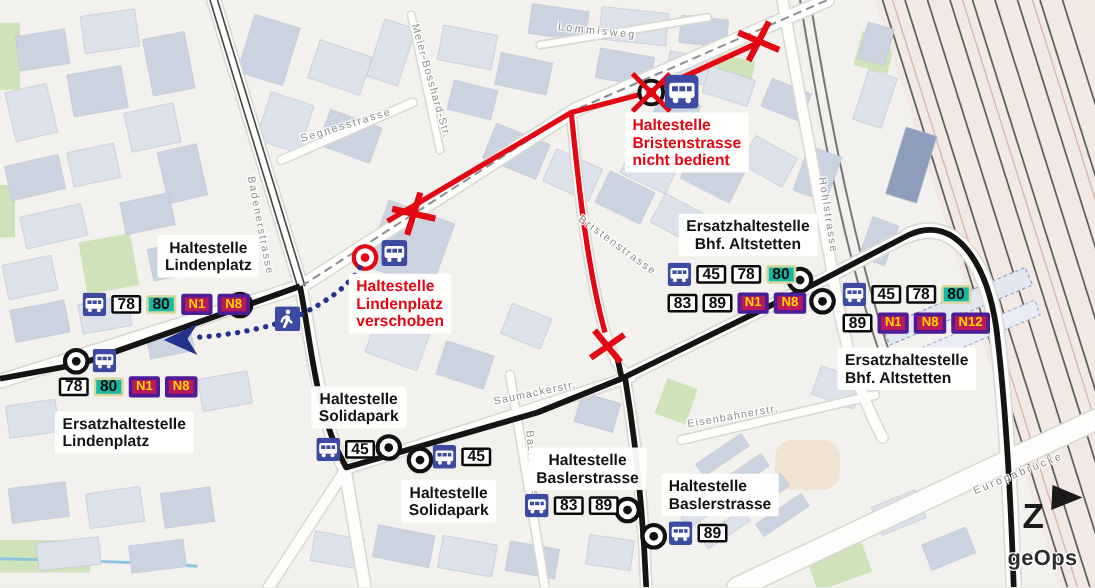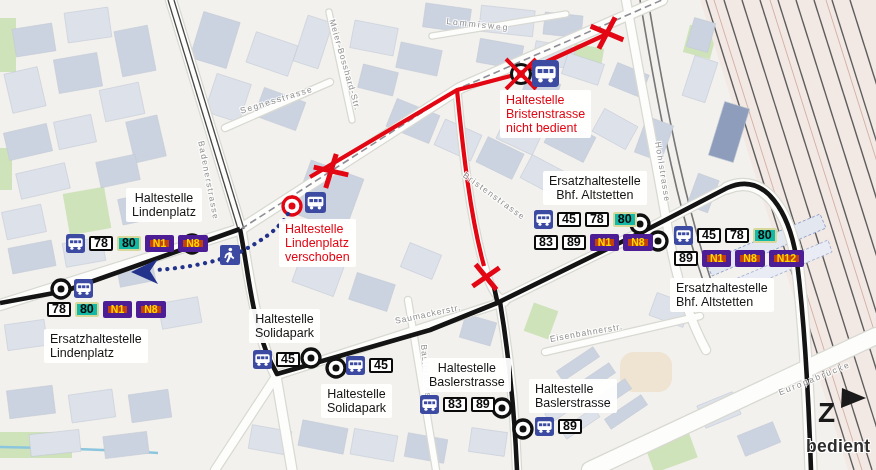"Haltestelle" .lbl { font-weight: normal -> bold }
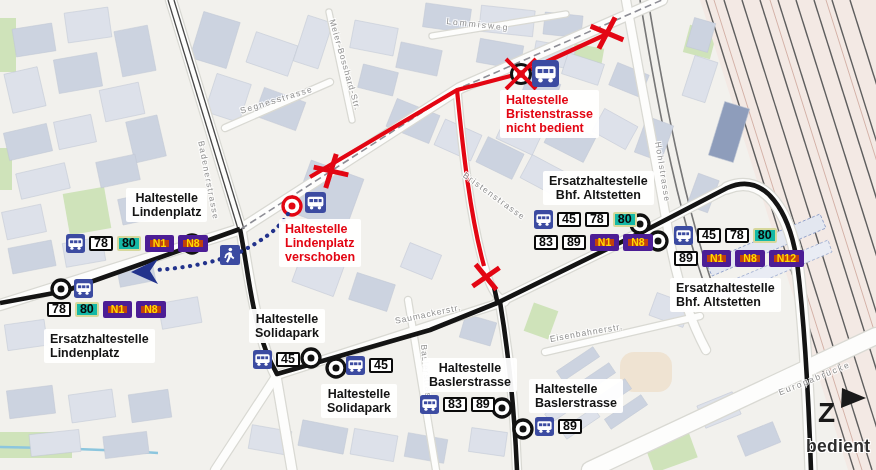"N1" .badge.n { background: #c2410c -> #be185d; border: 5px solid #4c1d95 -> 3px solid #4c1d95 }
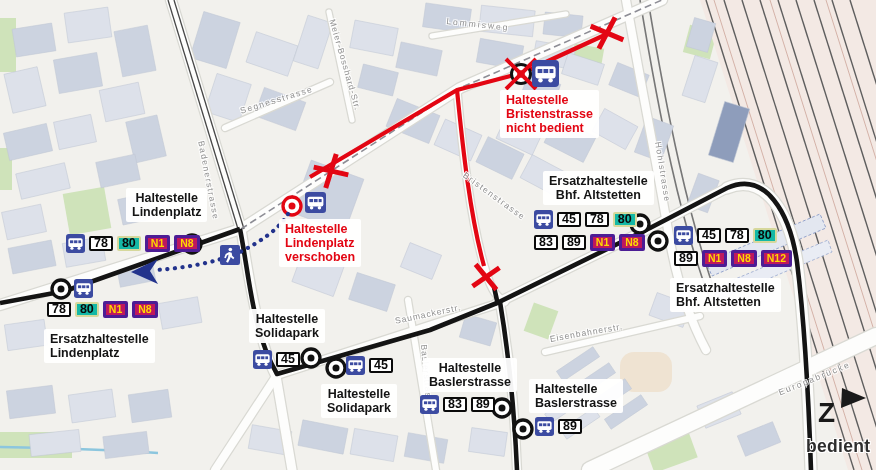"bedient" div.logo { text: bedient -> geOps }
